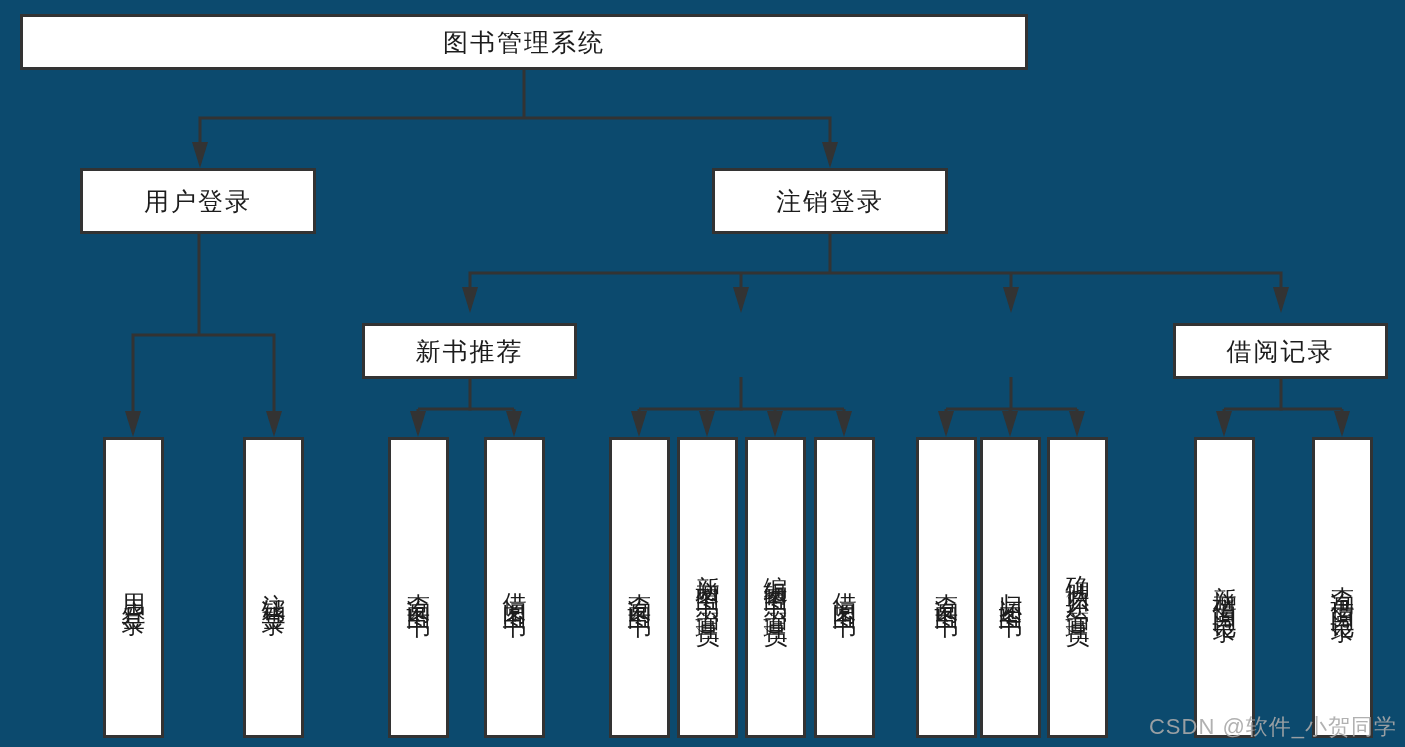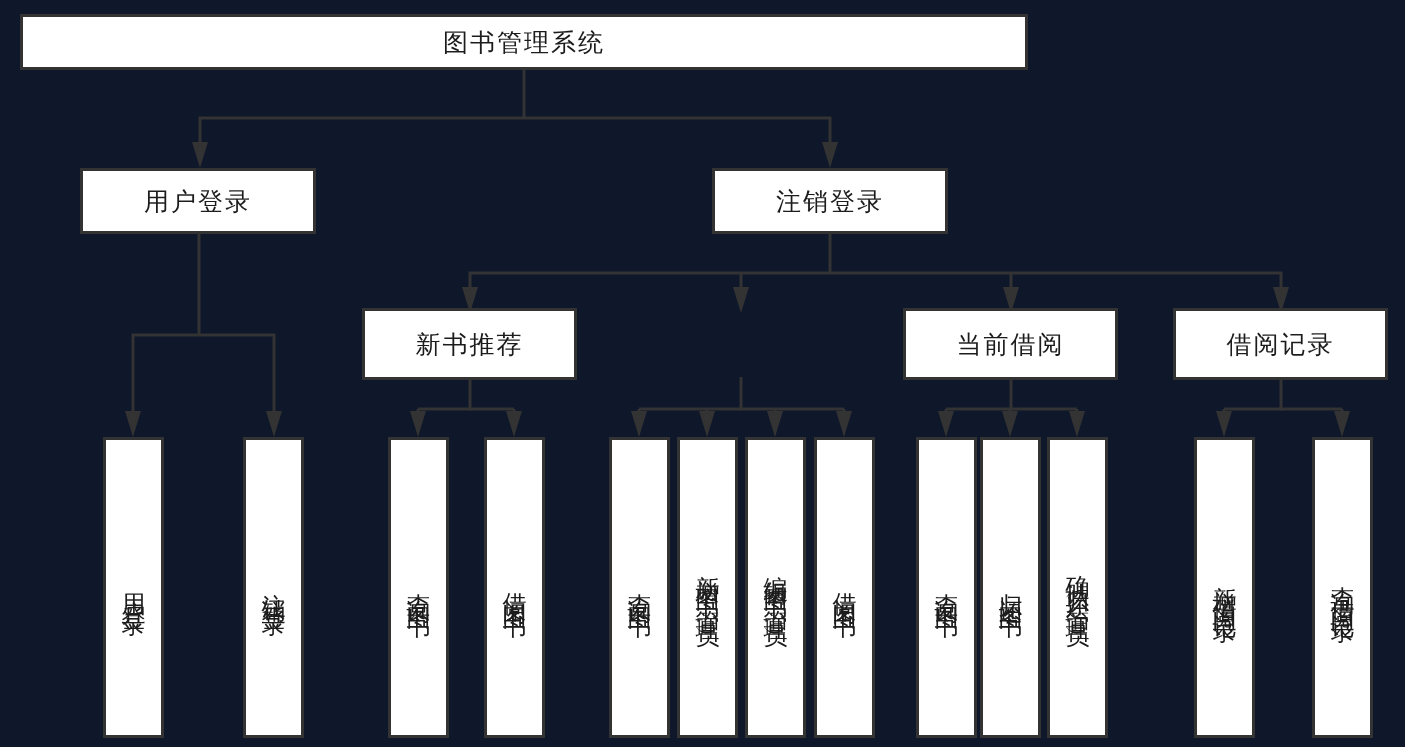"图书管理系统" .canvas { background: #0f172a -> #0c4a6e }
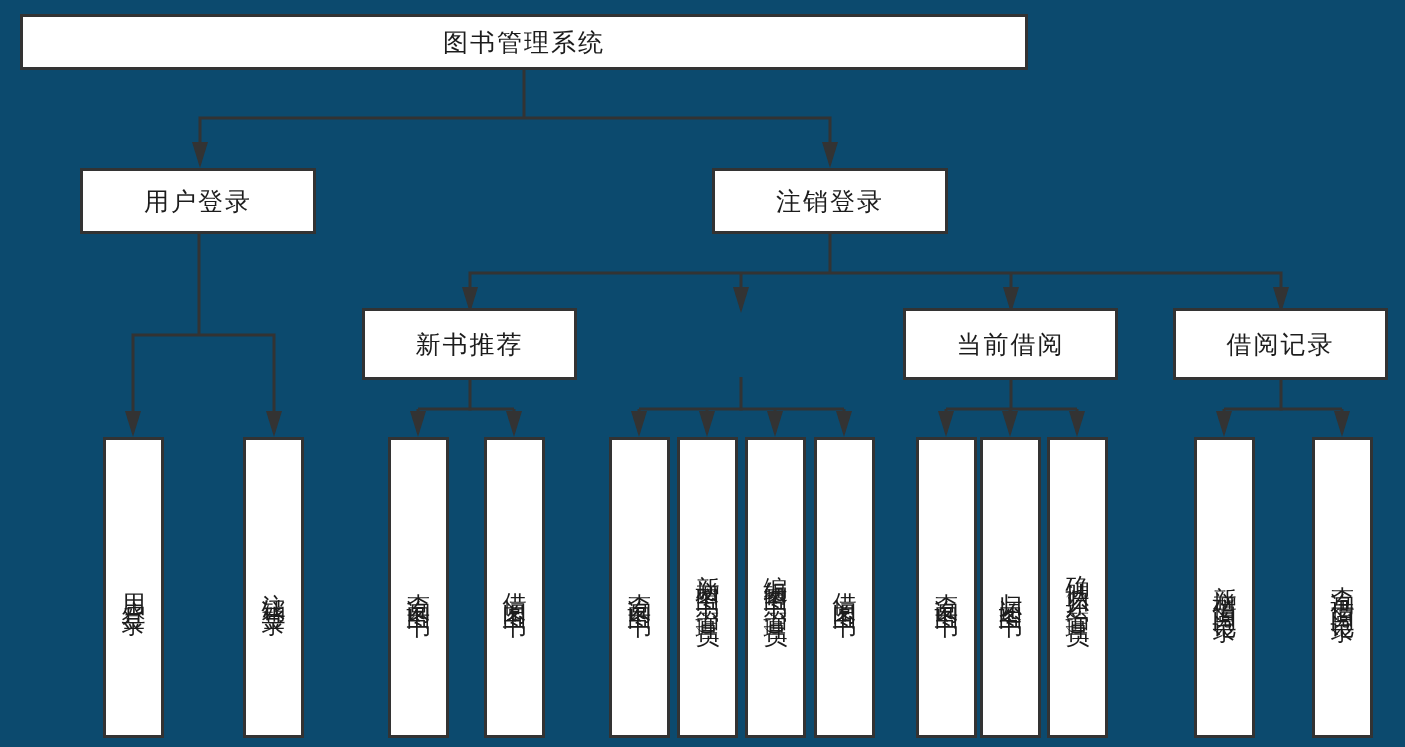"新书推荐" .lvl3 { height: 72px -> 56px; top: 308px -> 323px }
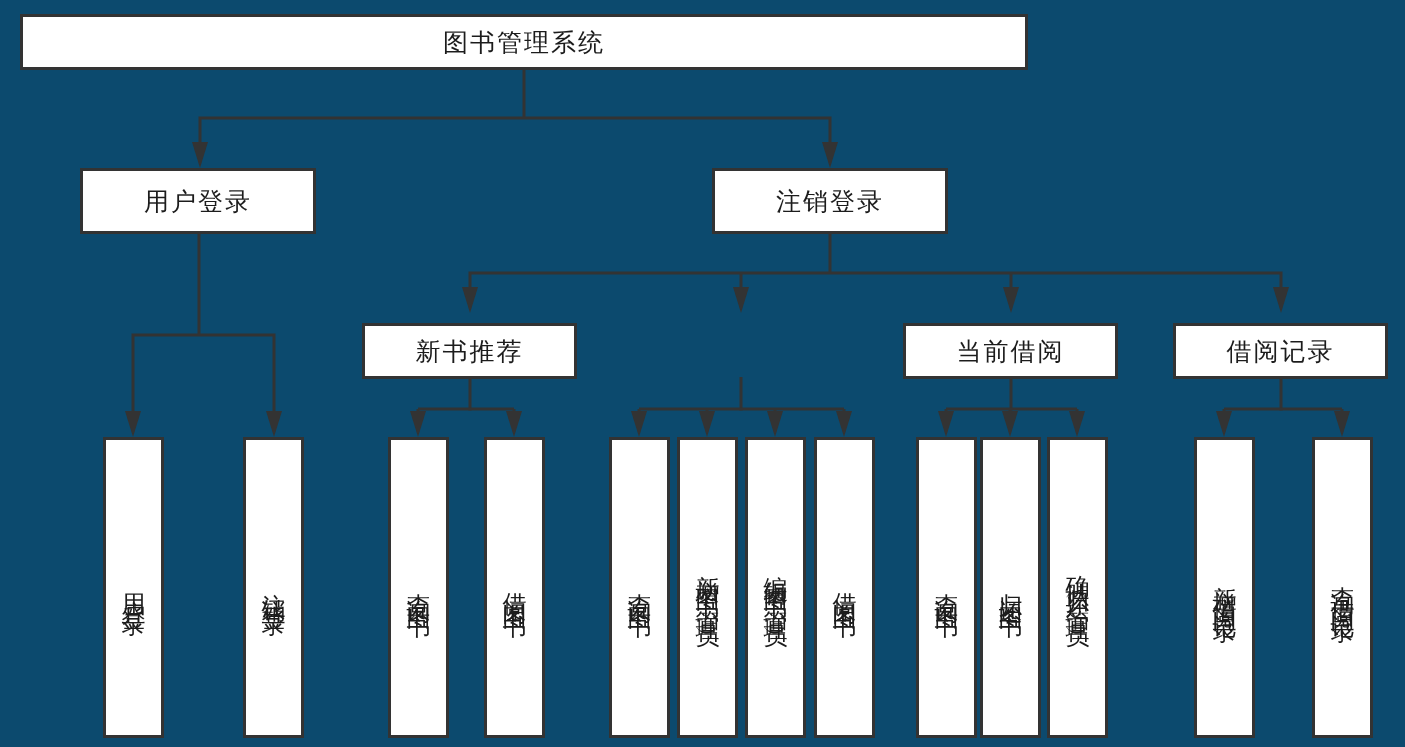"当前借阅" div.box { html: <div>当前借阅</div> -> none }
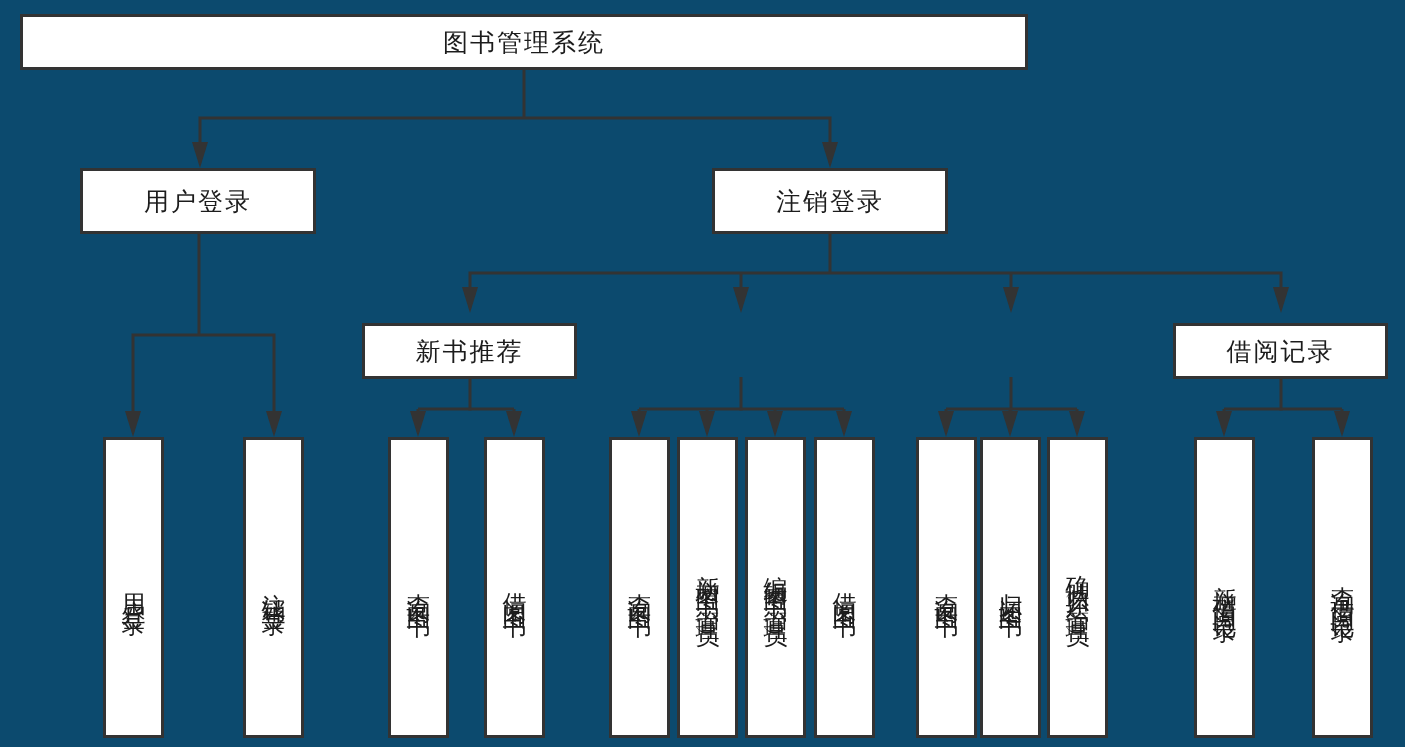"CSDN @软件_小贺同学" div.watermark { html: none -> <div>CSDN @软件_小贺同学</div> }
